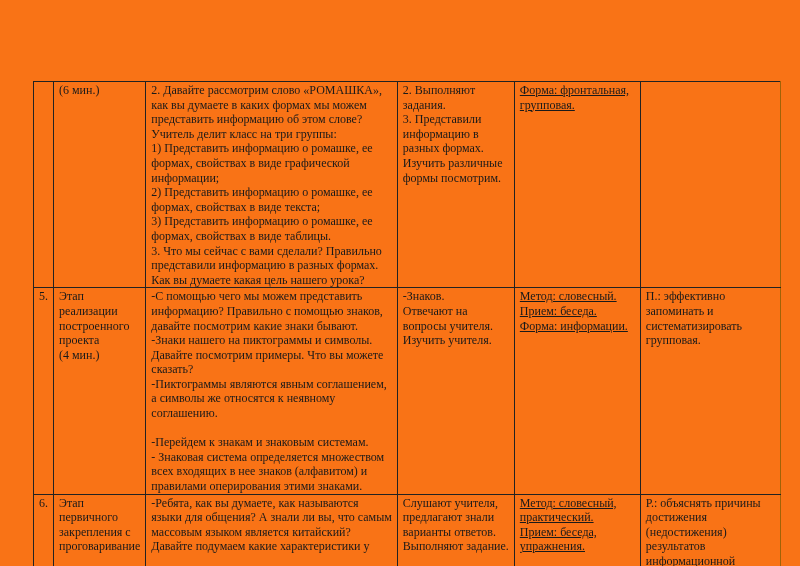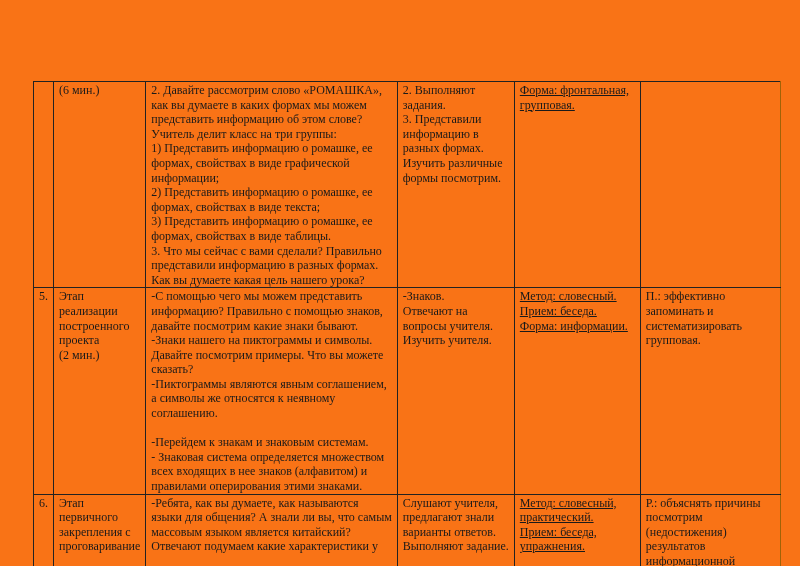"(2 мин.)" span.line { text: 2 -> 4 }
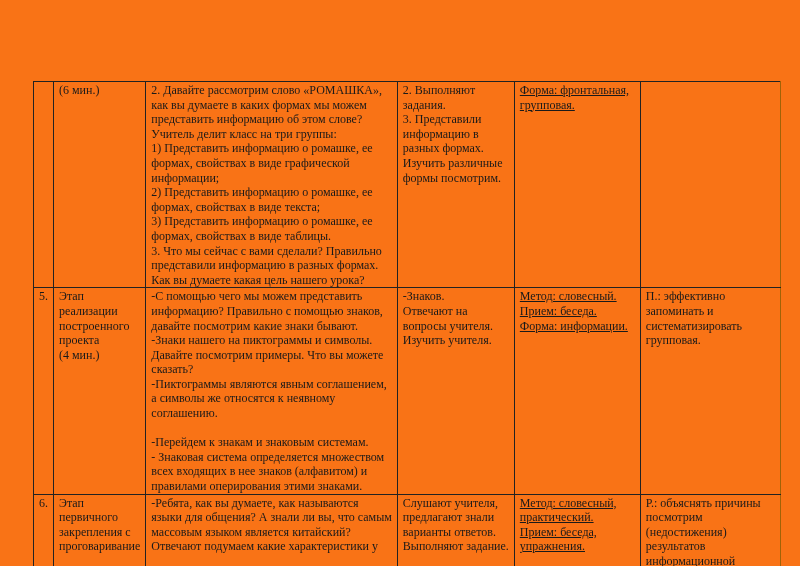"посмотрим" span.line { text: посмотрим -> достижения }
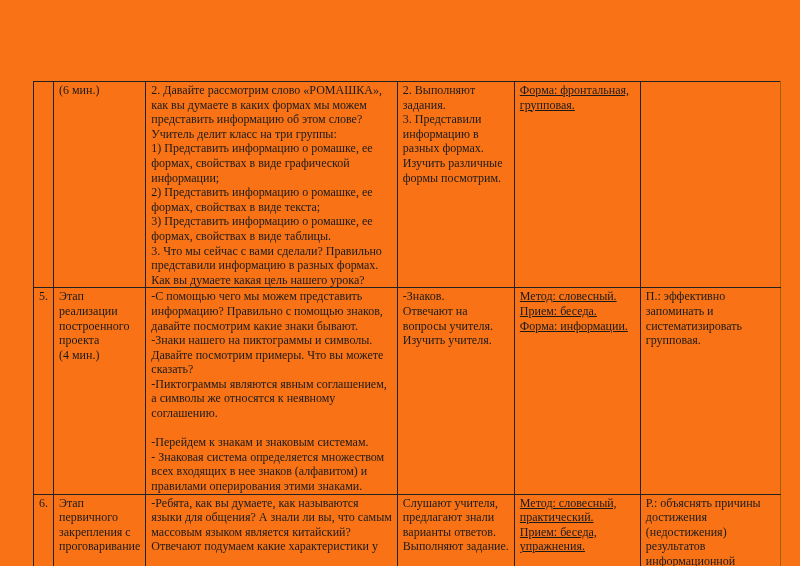"Отвечают подумаем какие характеристики у" span.line { text: Отвечают -> Давайте }
